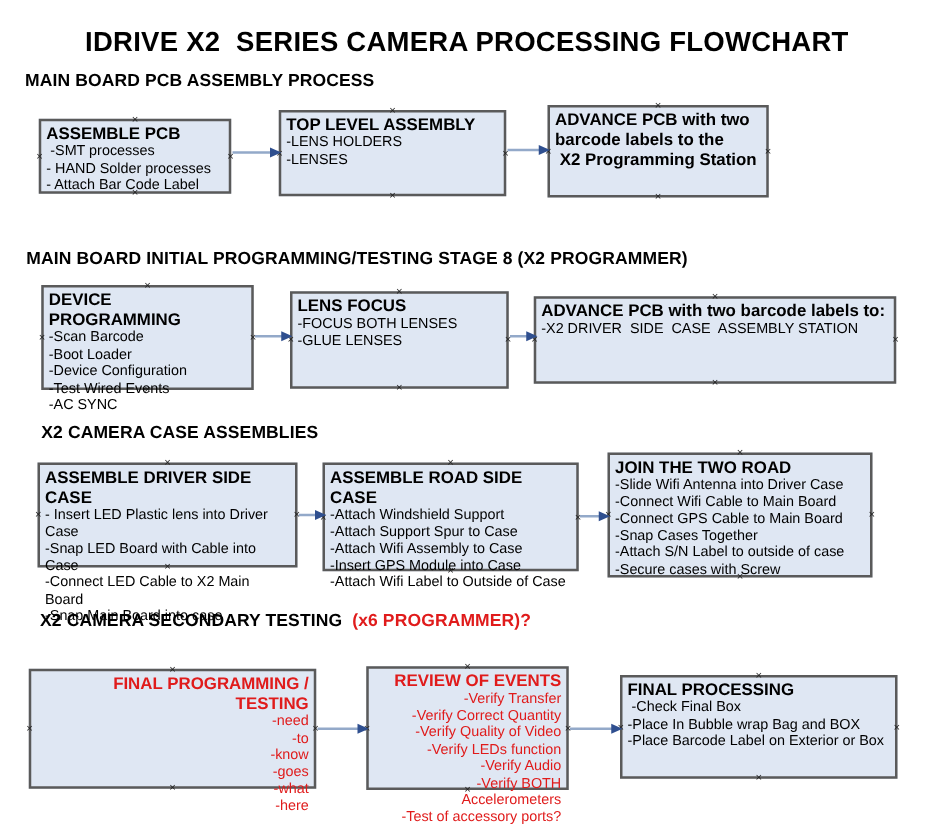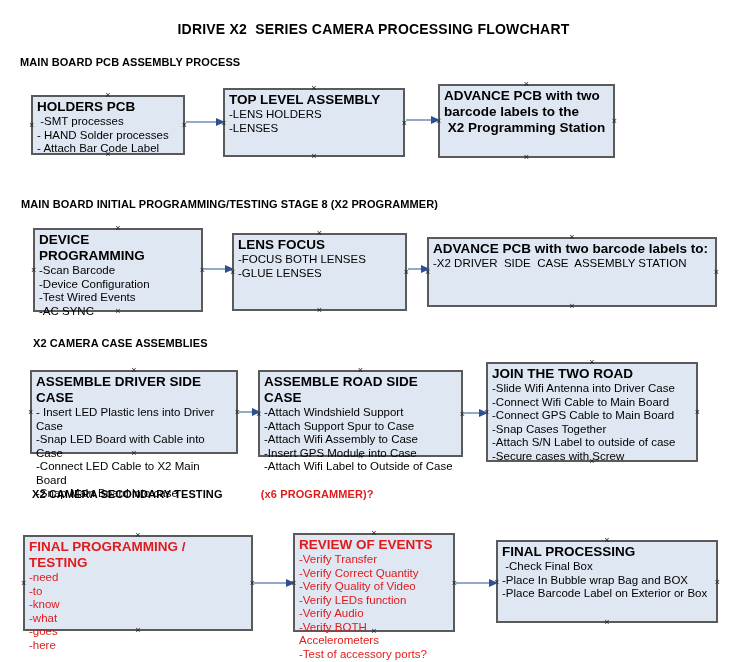"IDRIVE X2 SERIES CAMERA PROCESSING" .doc-title { font-size: 14px -> 22px }
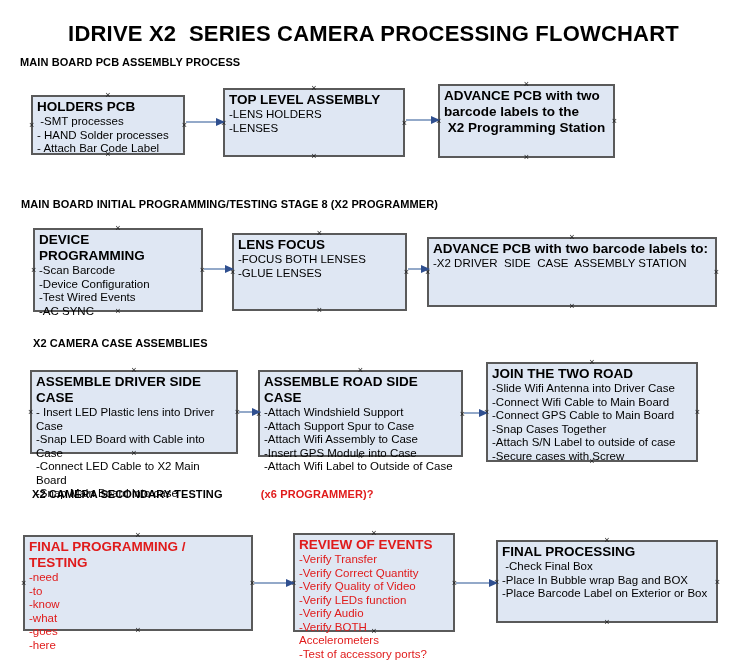"MAIN BOARD PCB ASSEMBLY PROCESS" .section-heading { font-size: 11px -> 14px }
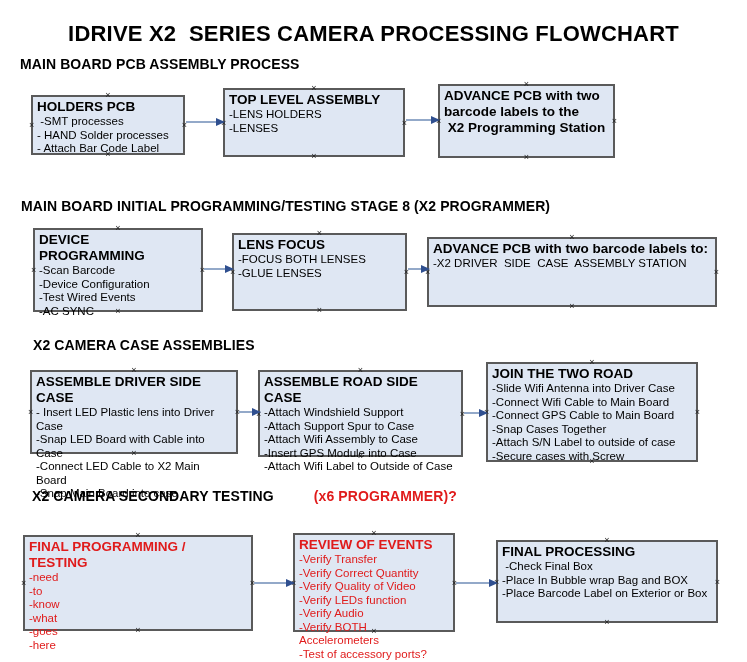"HOLDERS PCB" div.box-title { text: HOLDERS -> ASSEMBLE }
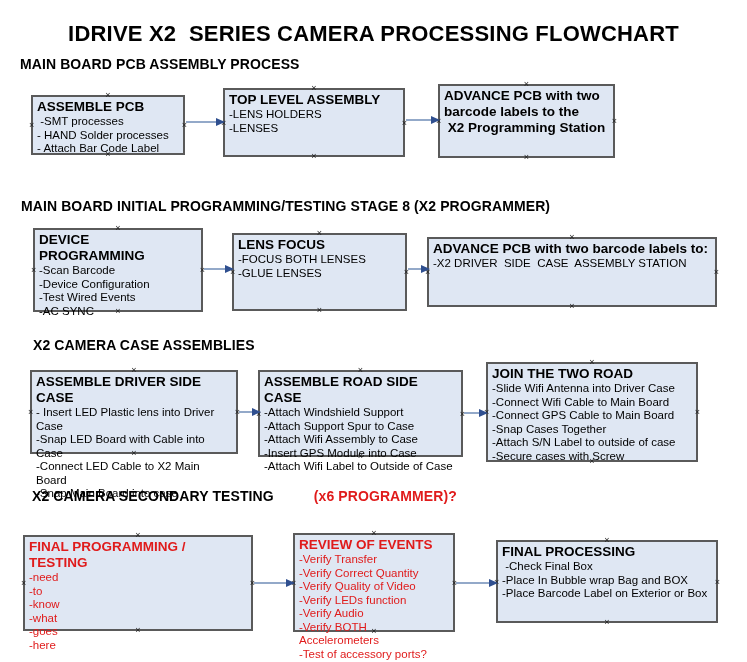"-Boot Loader" div.box-item { html: none -> <div>-Boot Loader</div> }
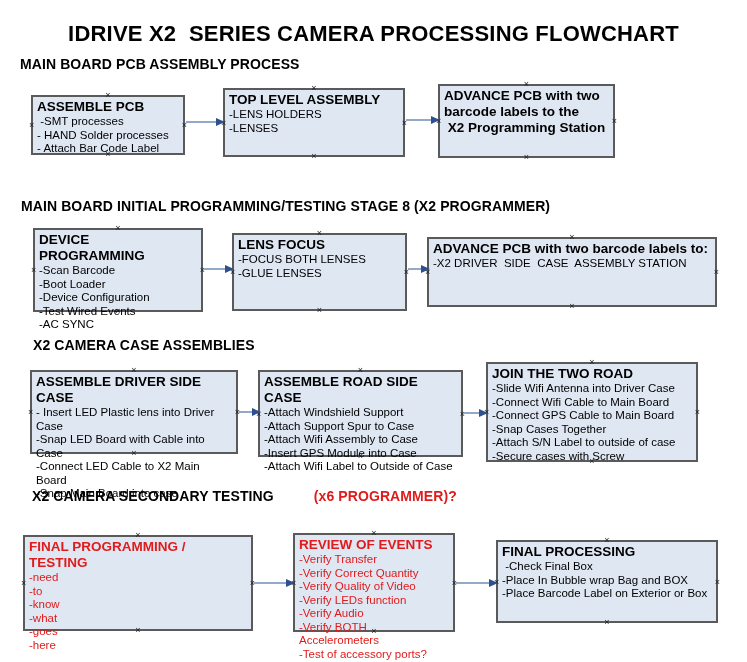"(x6 PROGRAMMER)?" .red-text { margin-left: 32px -> none }
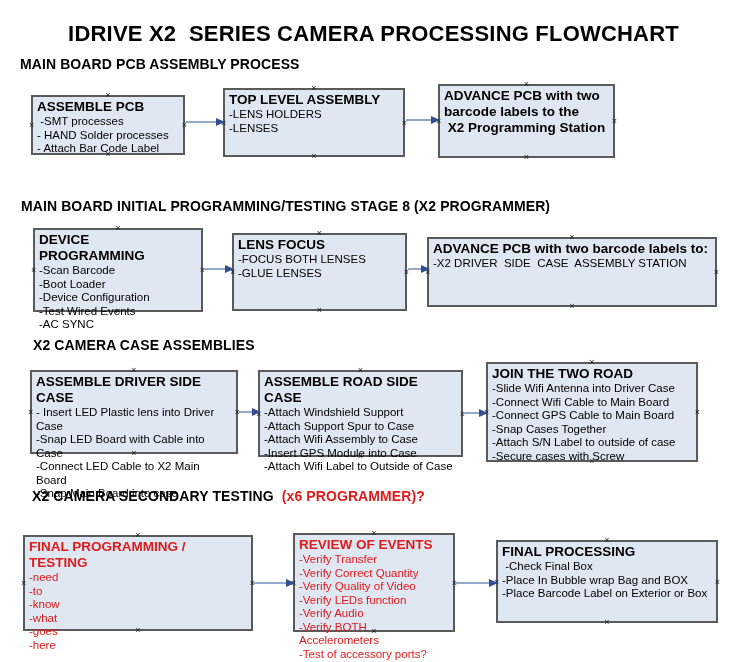"FINAL PROGRAMMING / TESTING" .flow-box.red .box-title,.flow-box.red .box-item { text-align: none -> right }
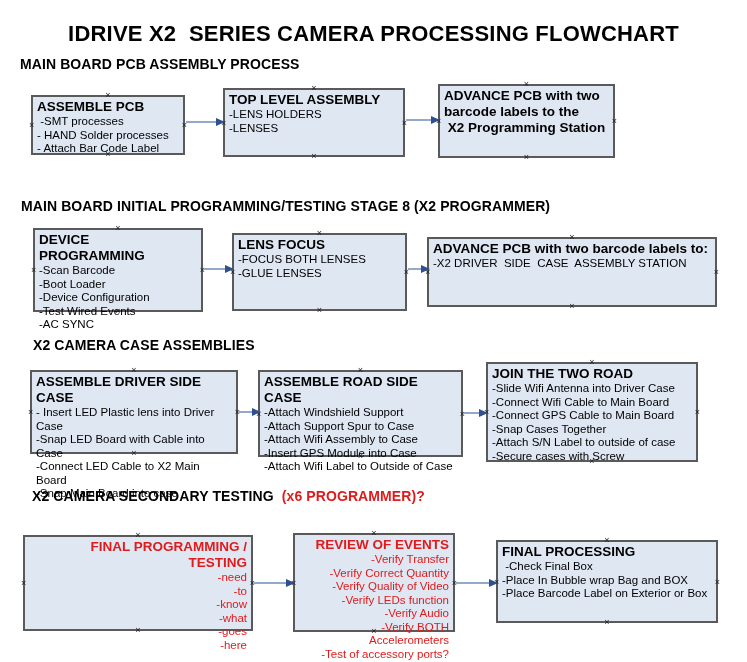"-what" div.box-item { order: before "-goes" -> after "-goes" }
